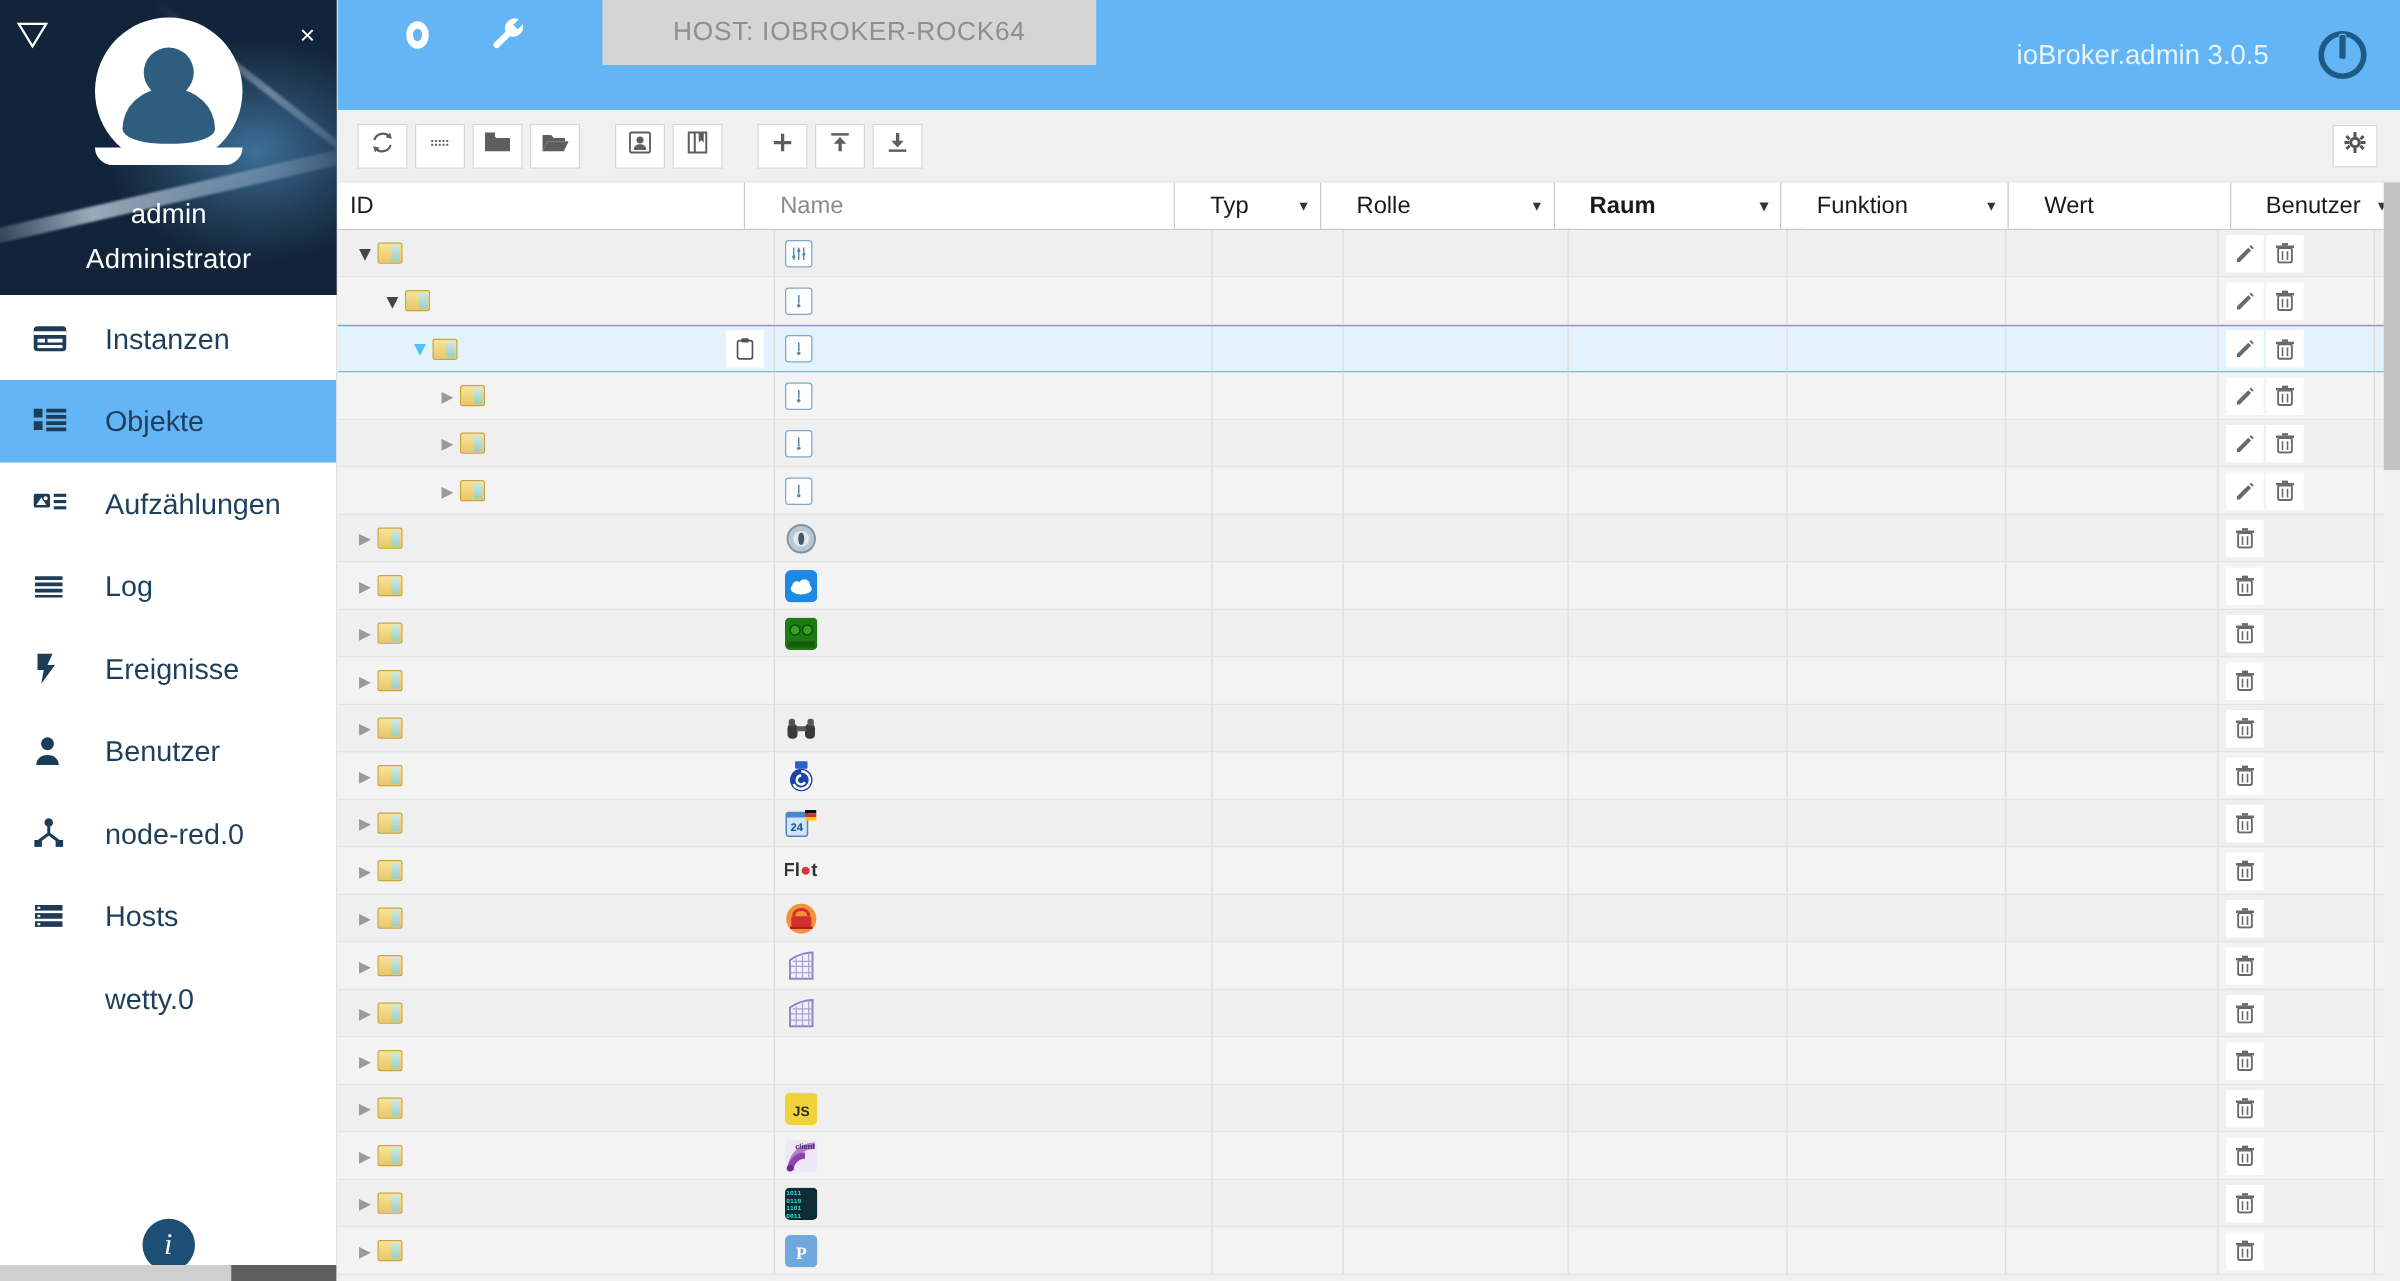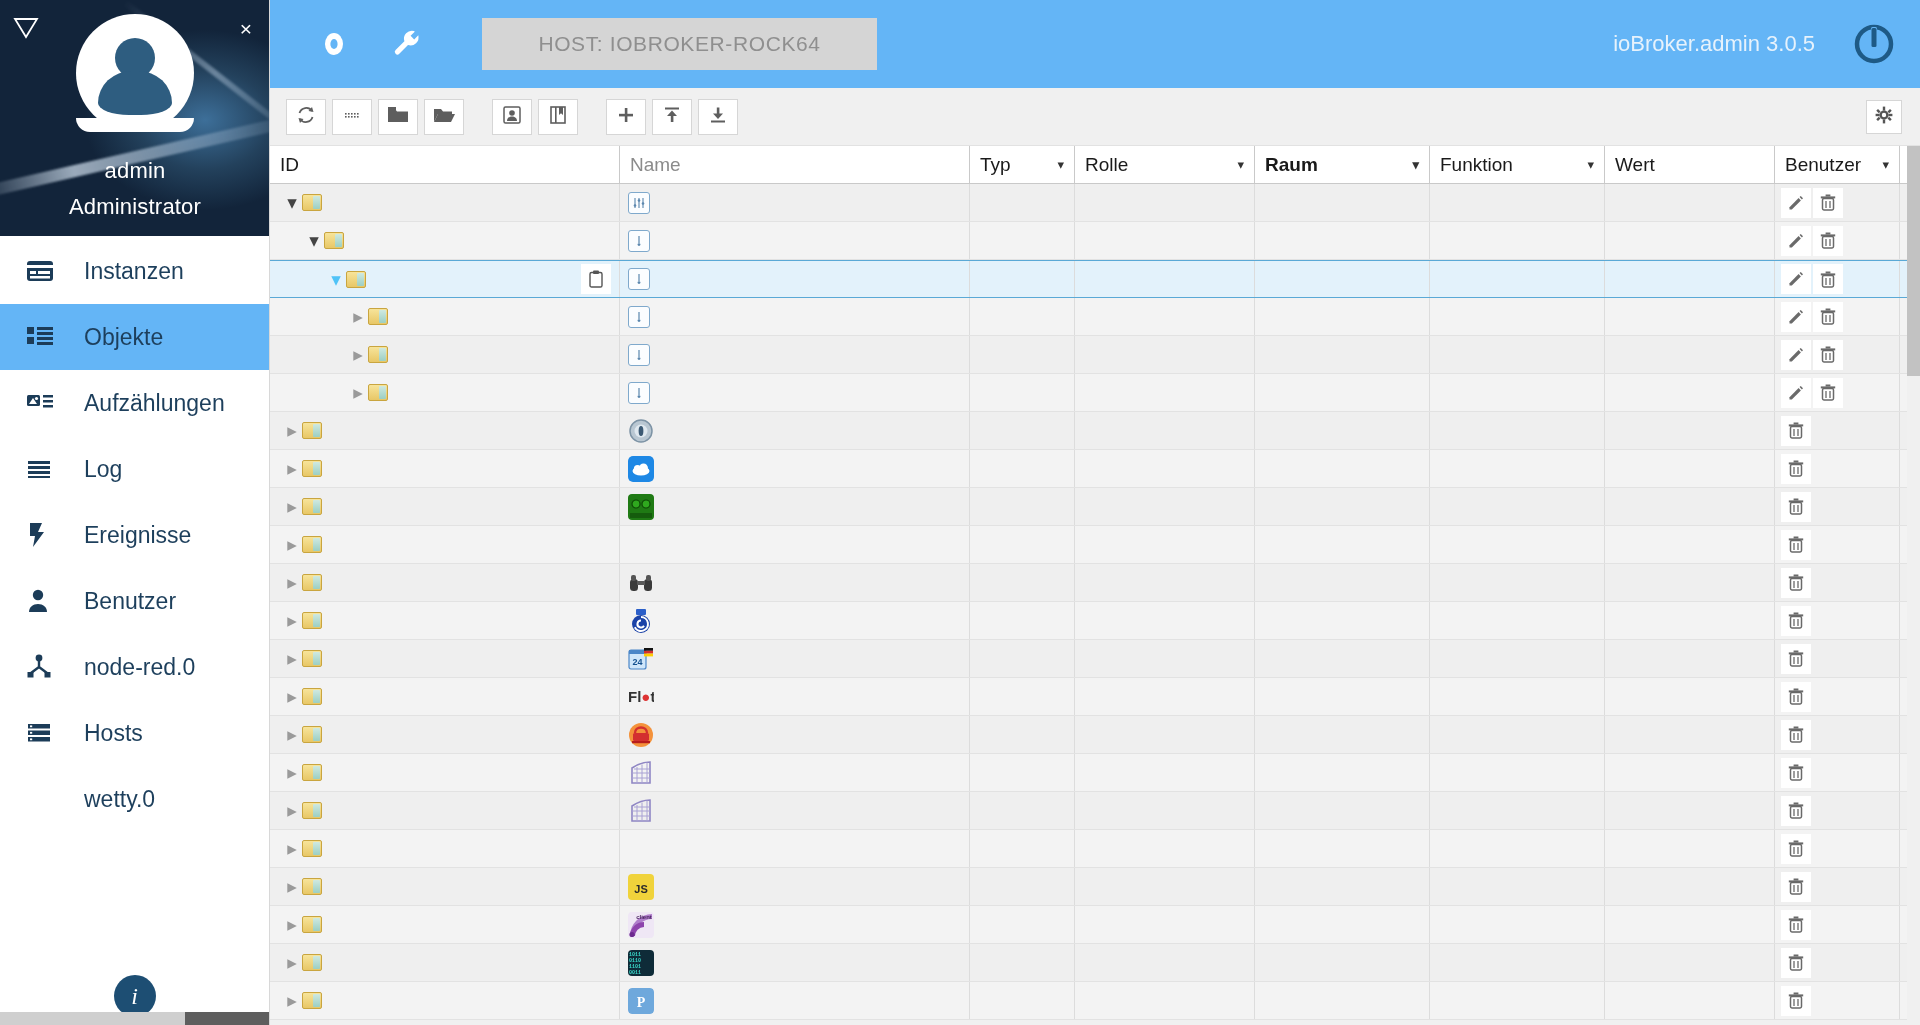"HOST: IOBROKER-ROCK64" #topbar { align-items: center -> flex-start }
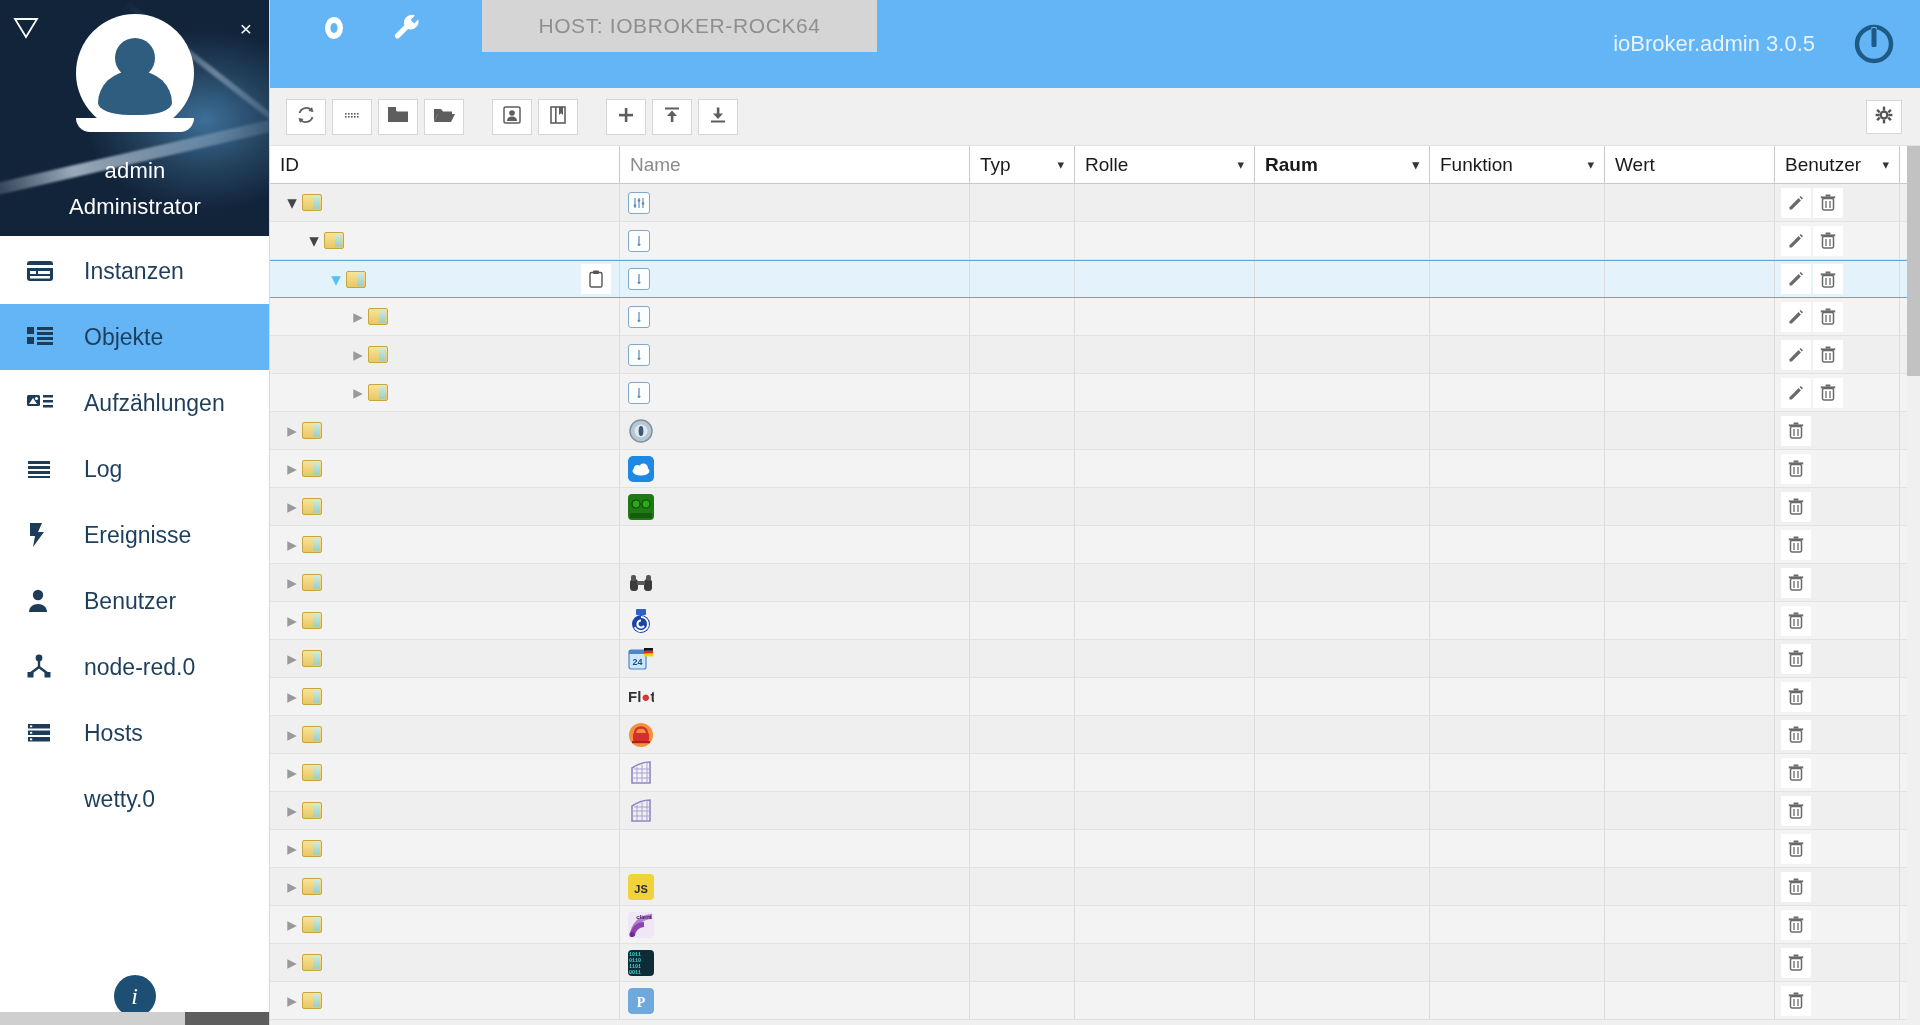"ID" #grid-head { gap: none -> 18px }
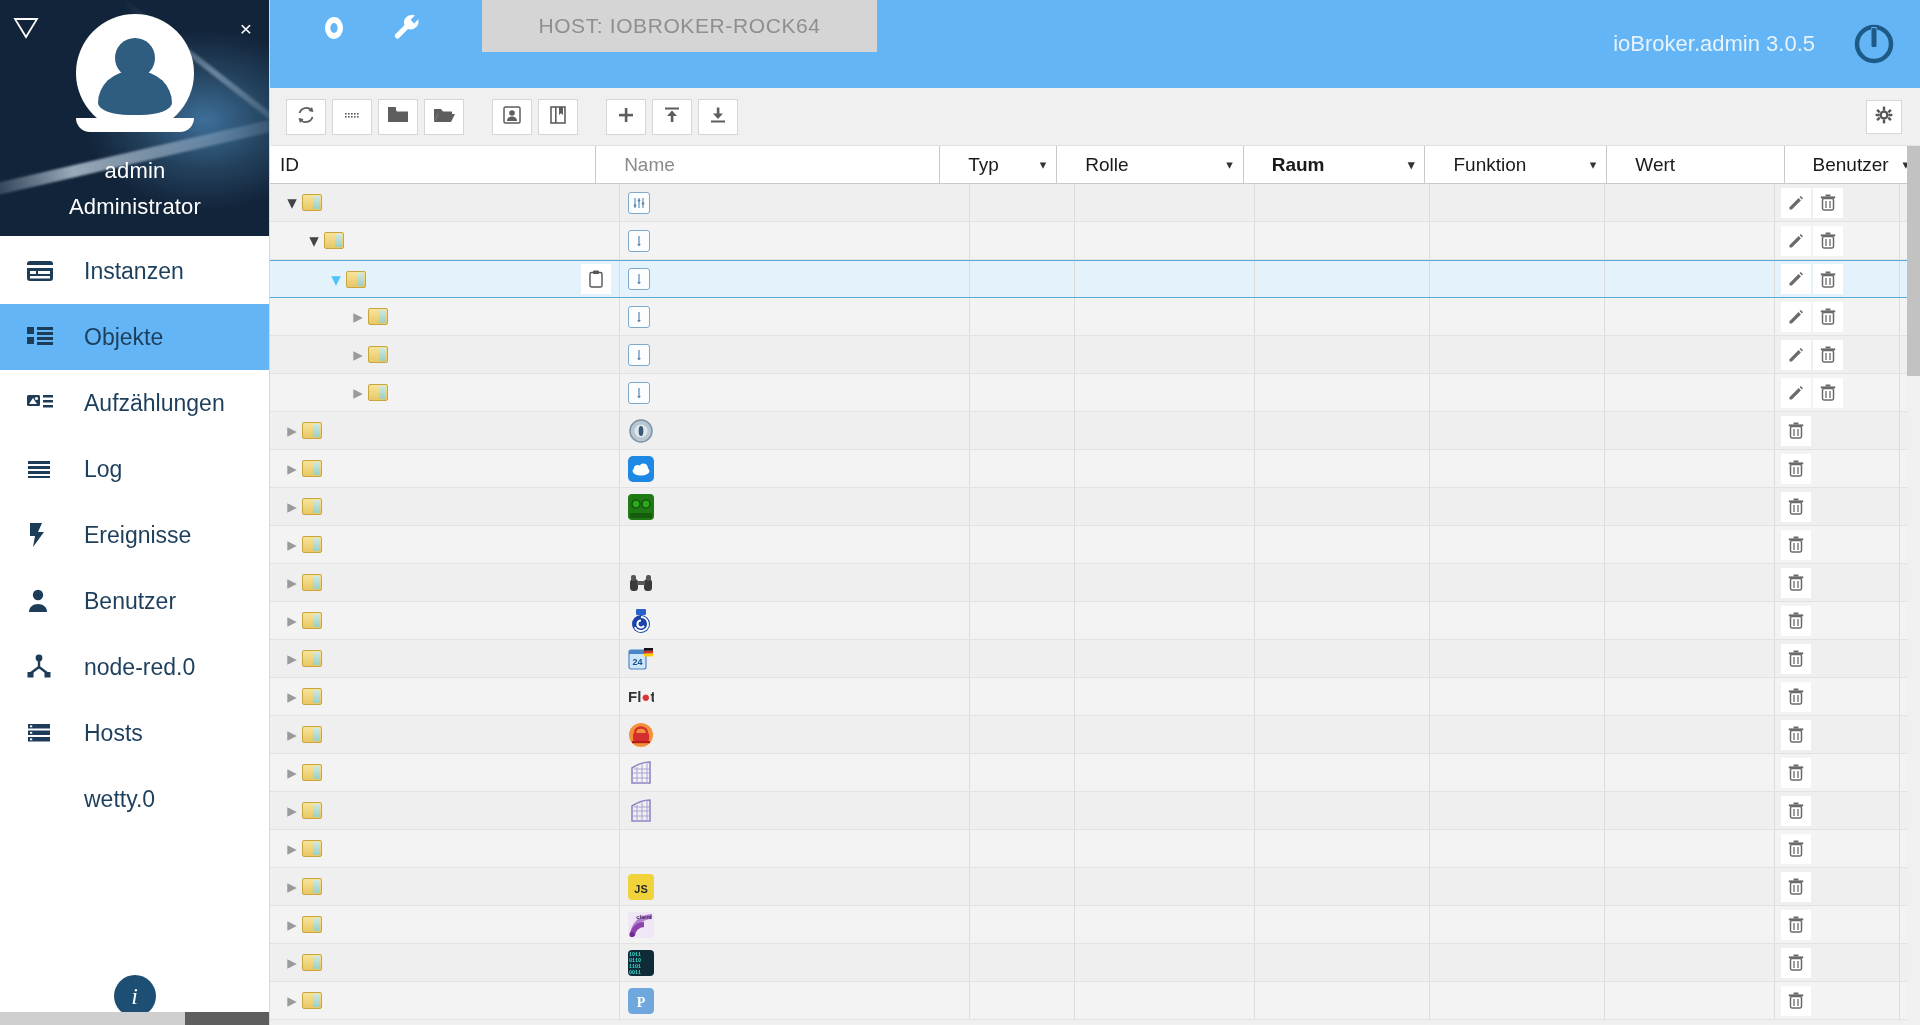"24" .adp-ico { justify-content: flex-start -> flex-end }
